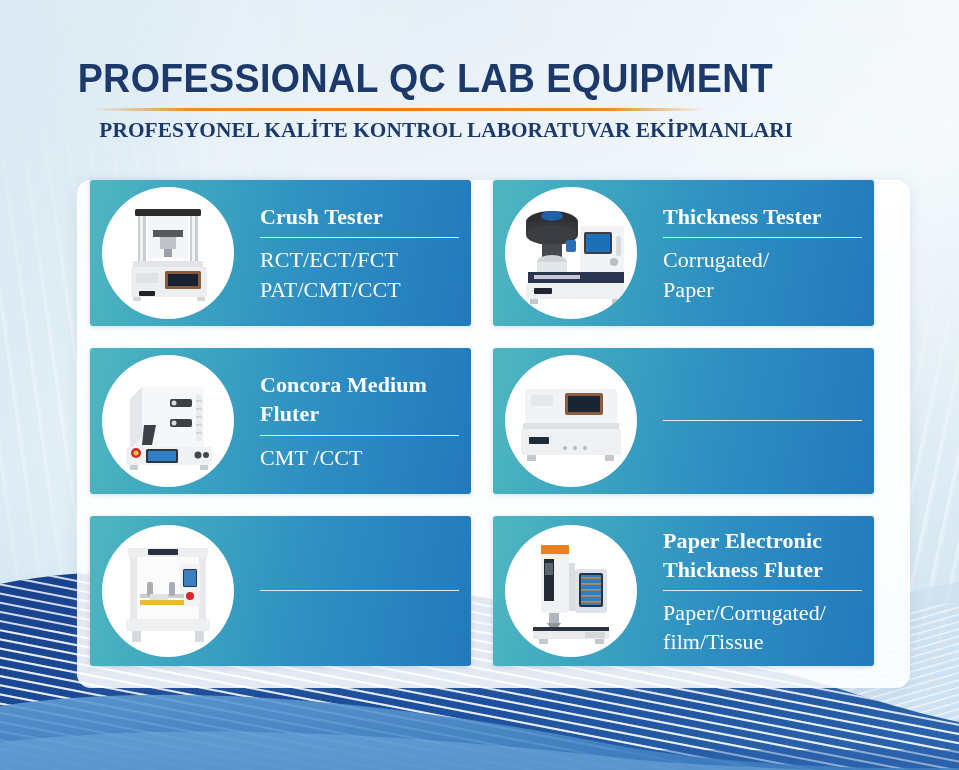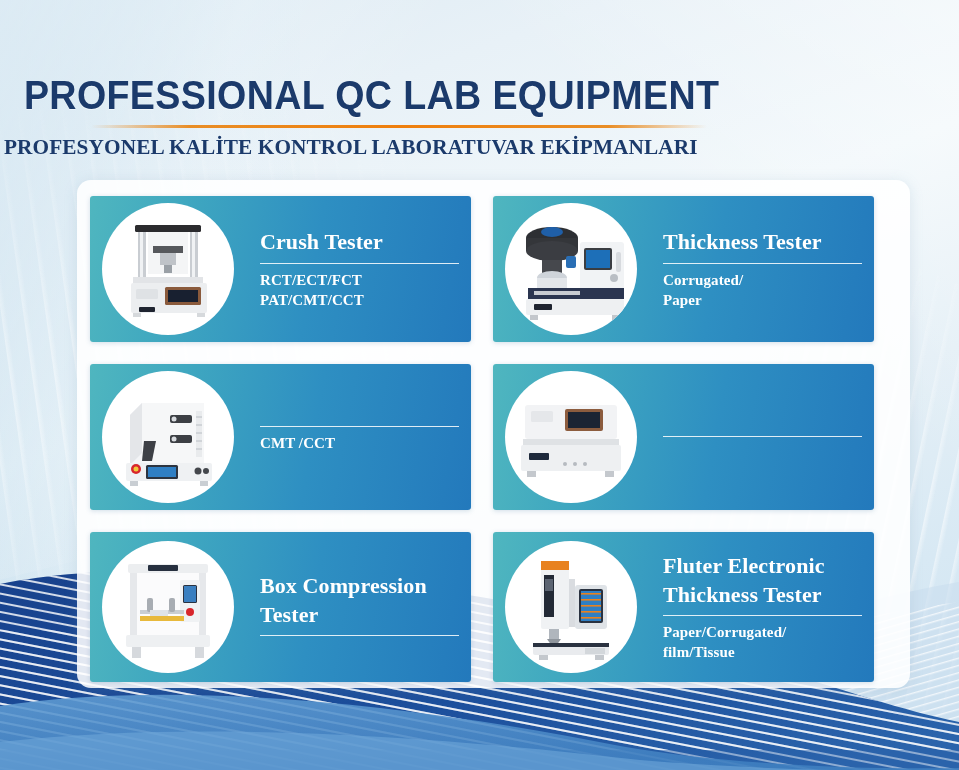"PROFESSIONAL QC LAB EQUIPMENT" .header { text-align: left -> right; top: 73px -> 56px }
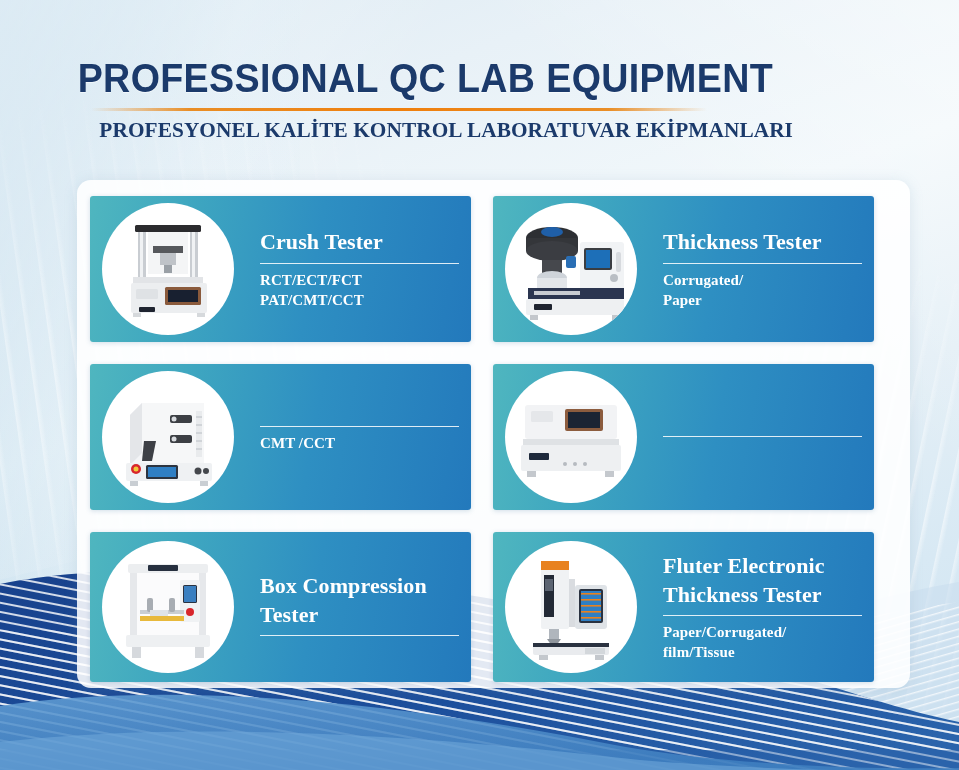"Crush Tester" .grid { top: 196px -> 180px }
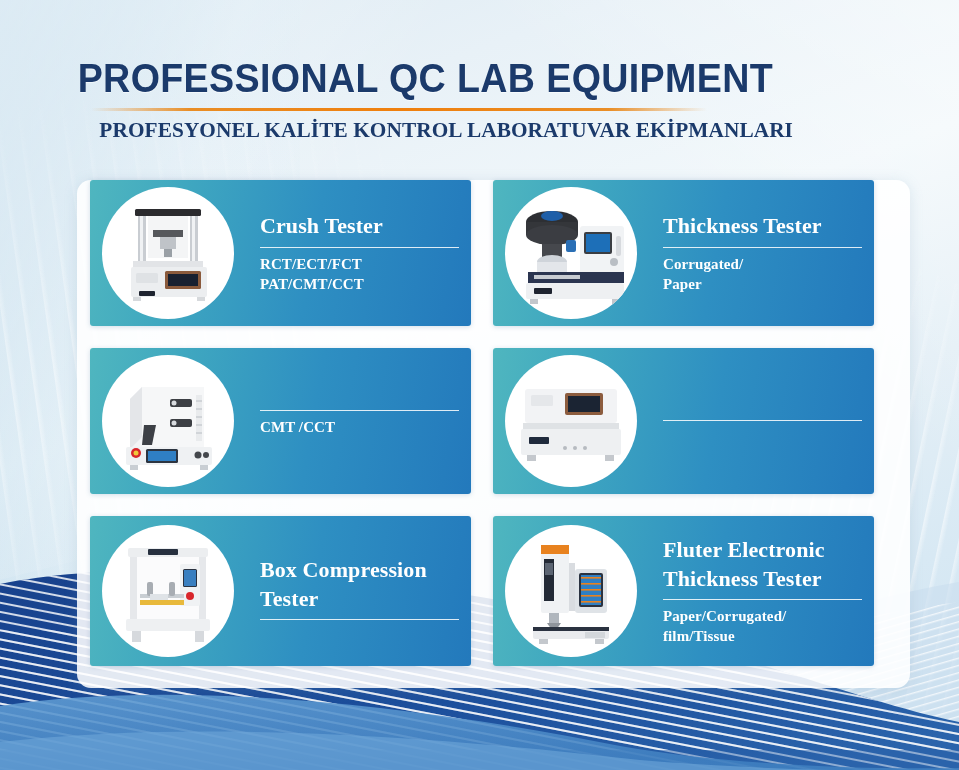"RCT/ECT/FCT" .card-spec { font-size: 15px -> 22px; font-weight: bold -> normal }
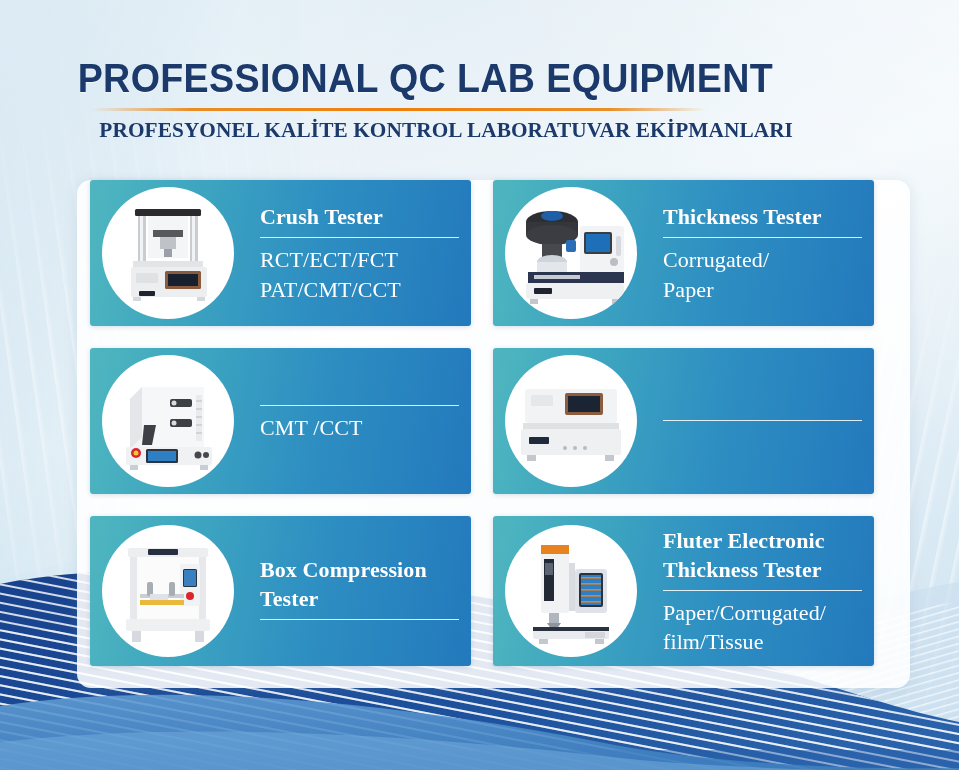"Concora Medium Fluter" div.card-title { html: none -> <div>Concora Medium Fluter</div> }
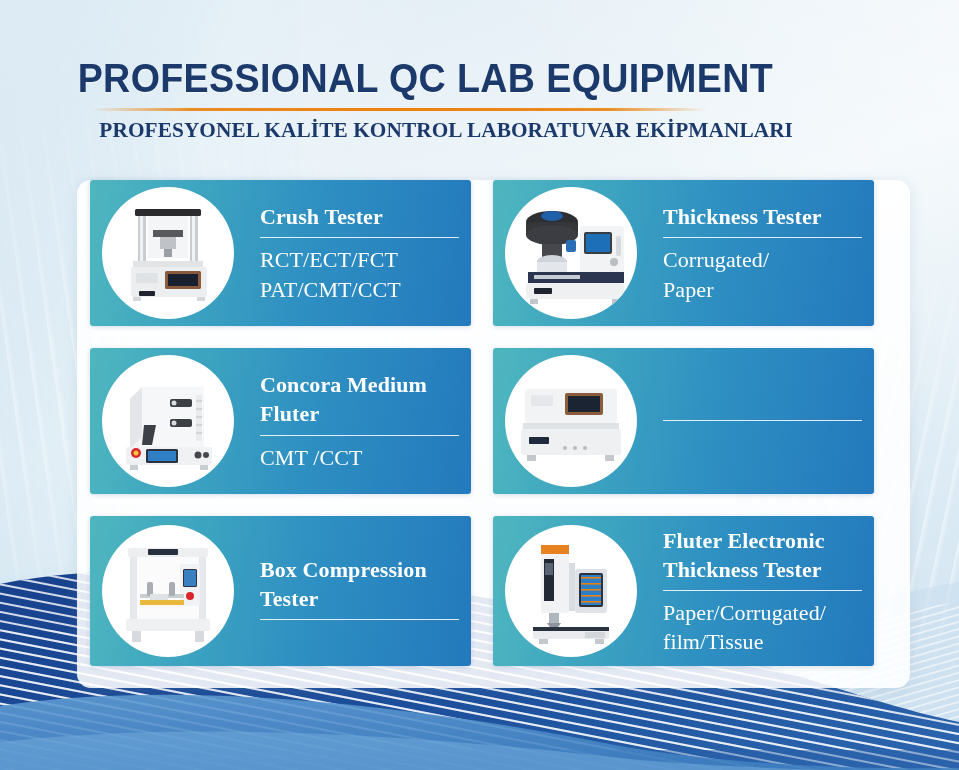"Fluter Electronic Thickness Tester" div.card-title { text: Fluter Electronic Thickness Tester -> Paper Electronic Thickness Fluter }
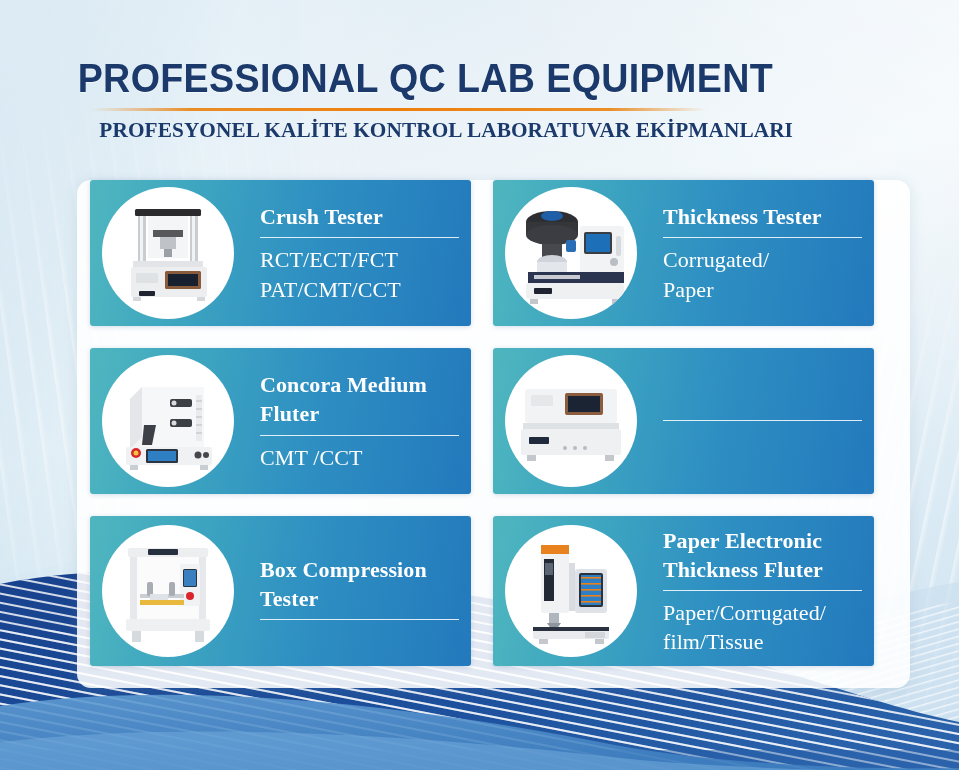"Box Compression Tester" div.card-title { html: <div>Box Compression Tester</div> -> none }
